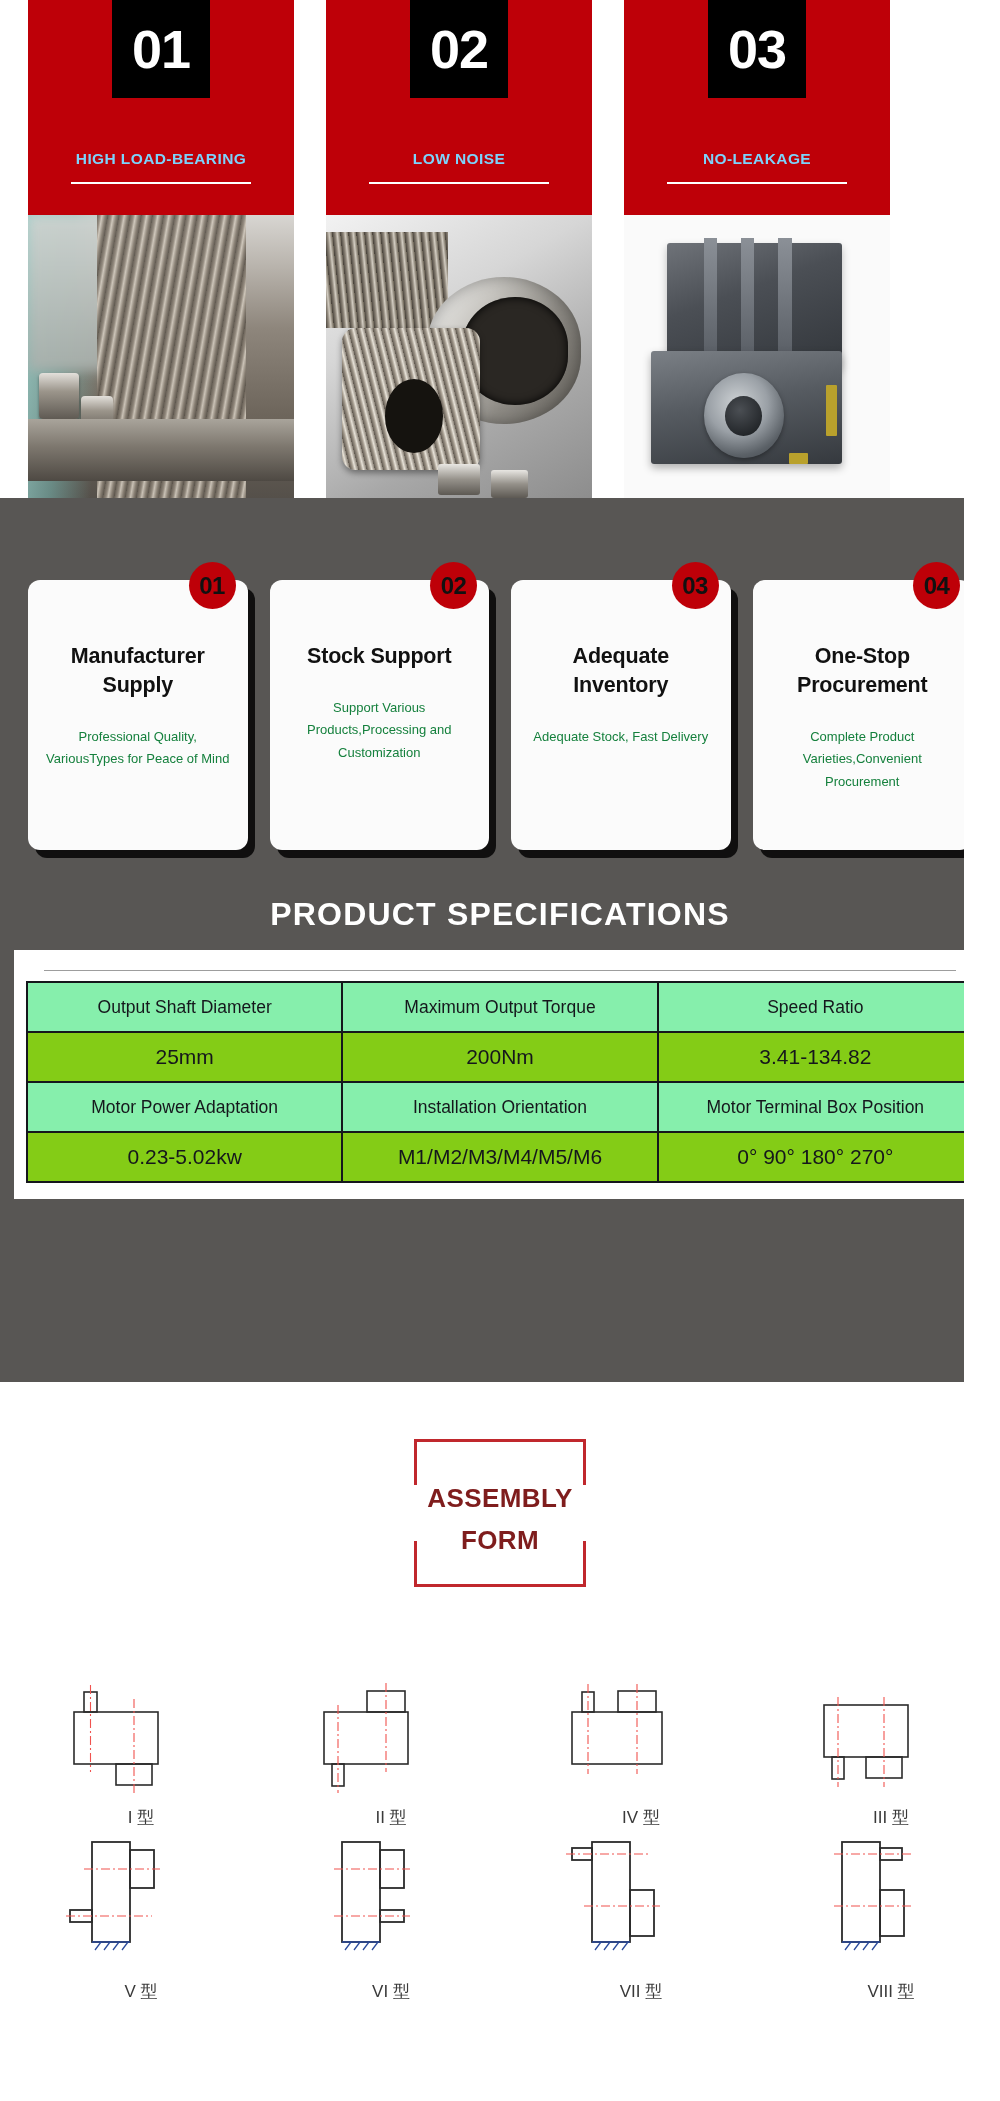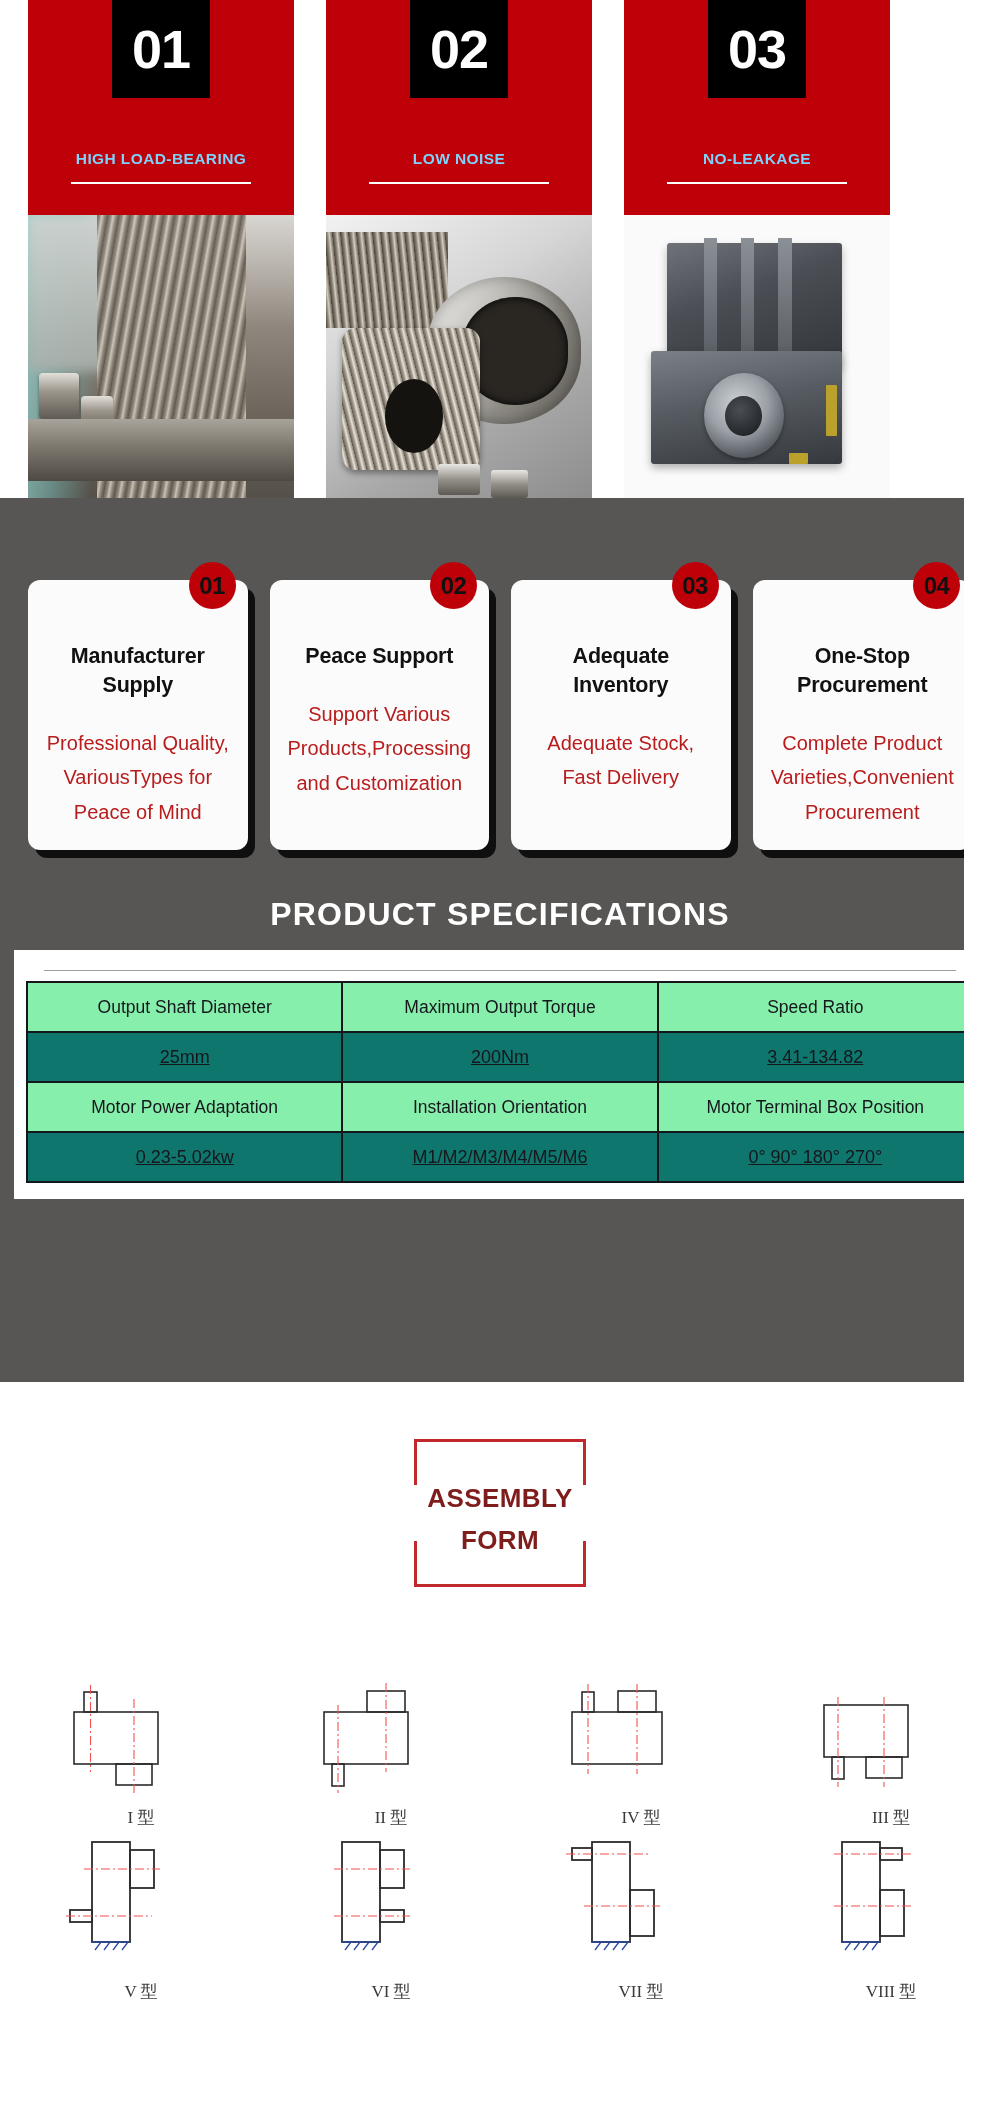"Peace Support" div.card-title { text: Peace -> Stock }
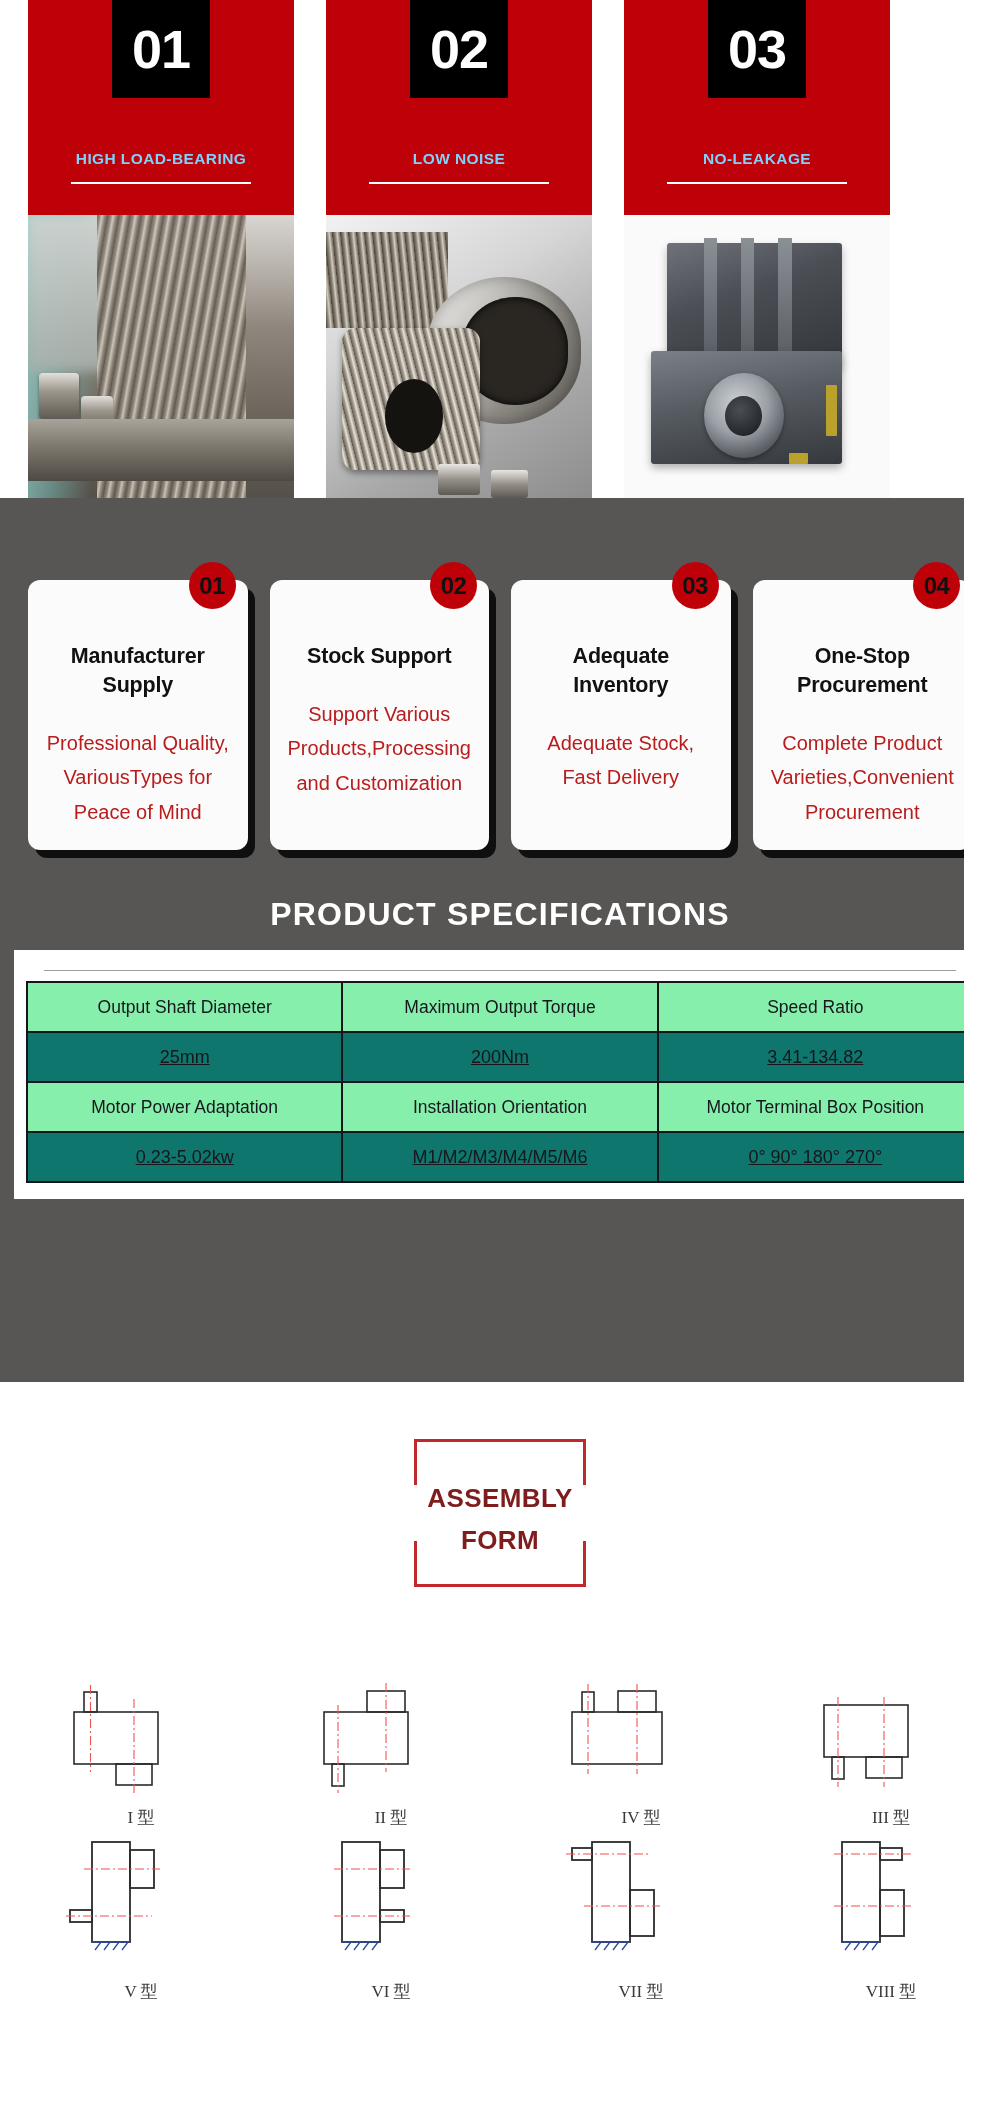"Support Various Products,Processing and" .card-desc { color: #b91c1c -> #15803d; font-size: 20px -> 13px }
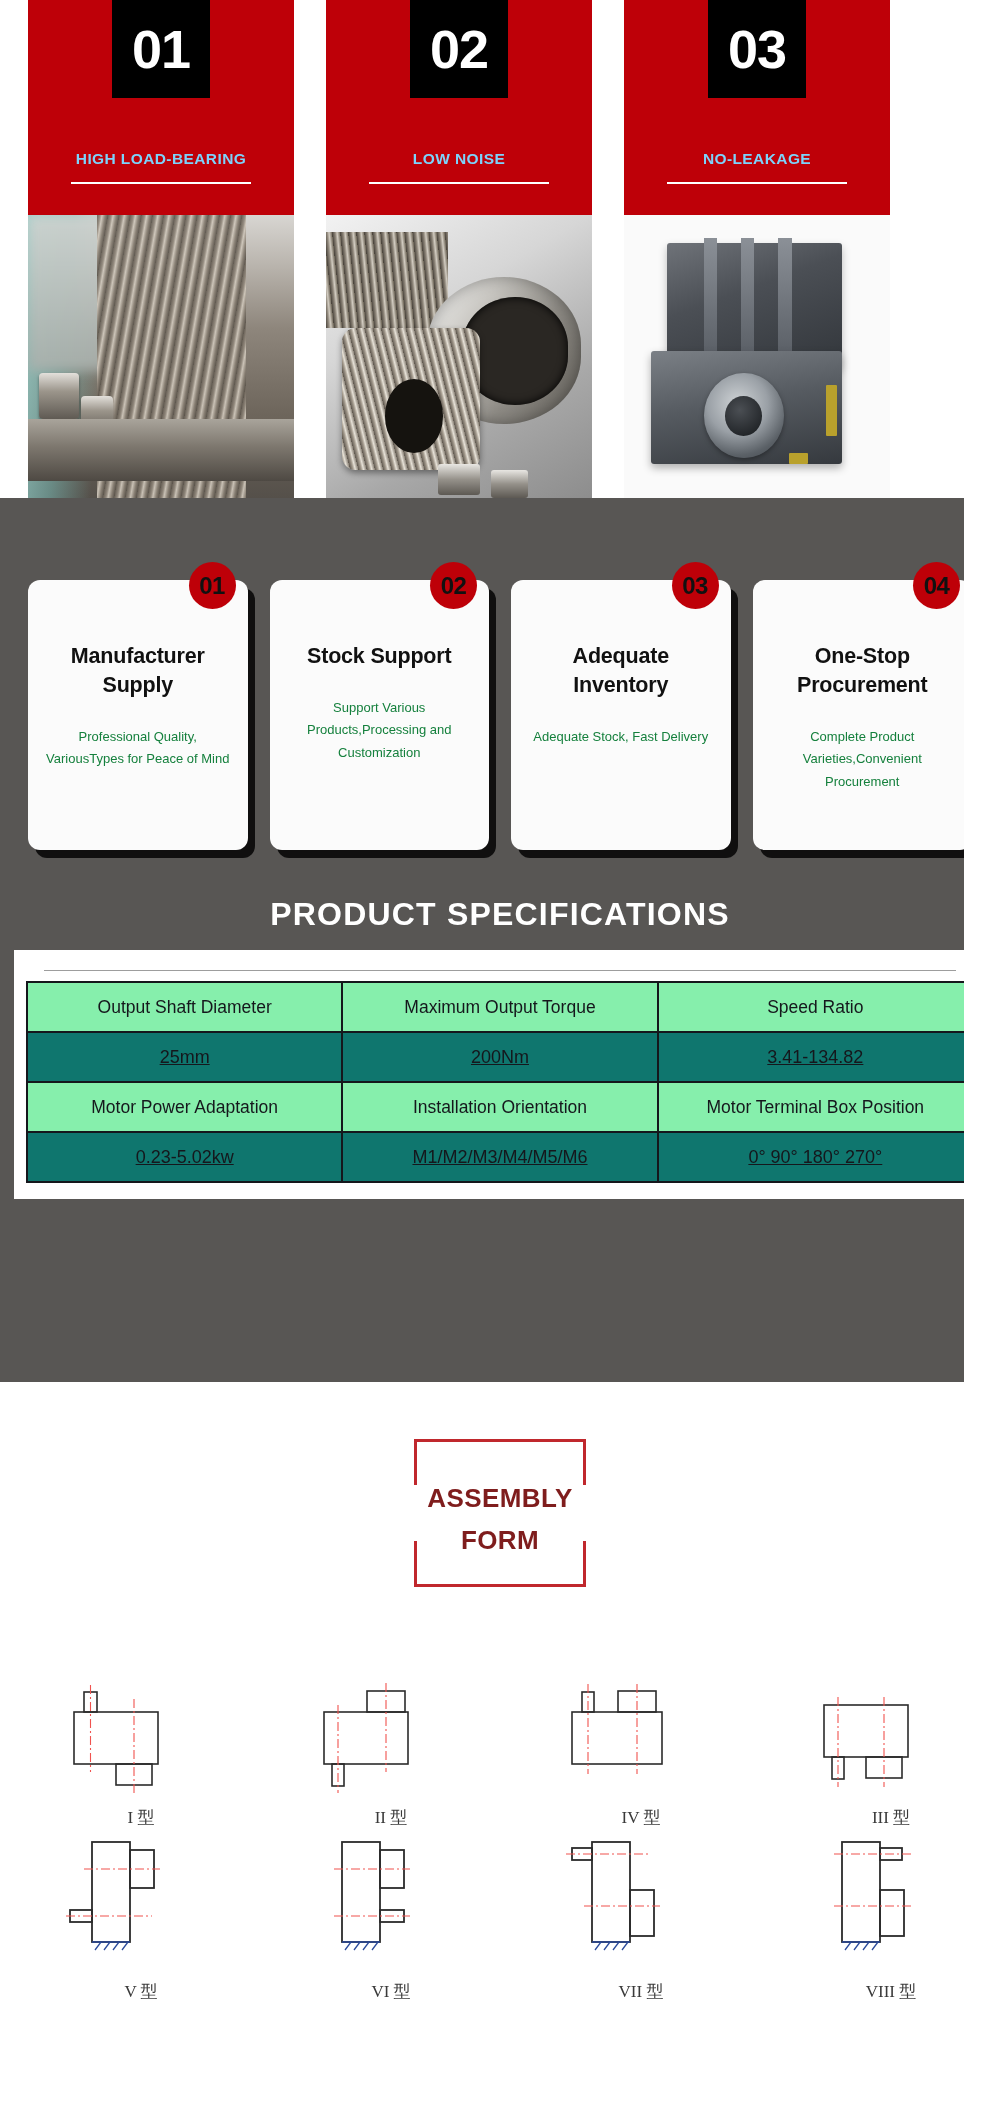"25mm" table.spec td.v { background: #0f766e -> #84cc16; font-size: 18px -> 21px; text-decoration: underline -> none }
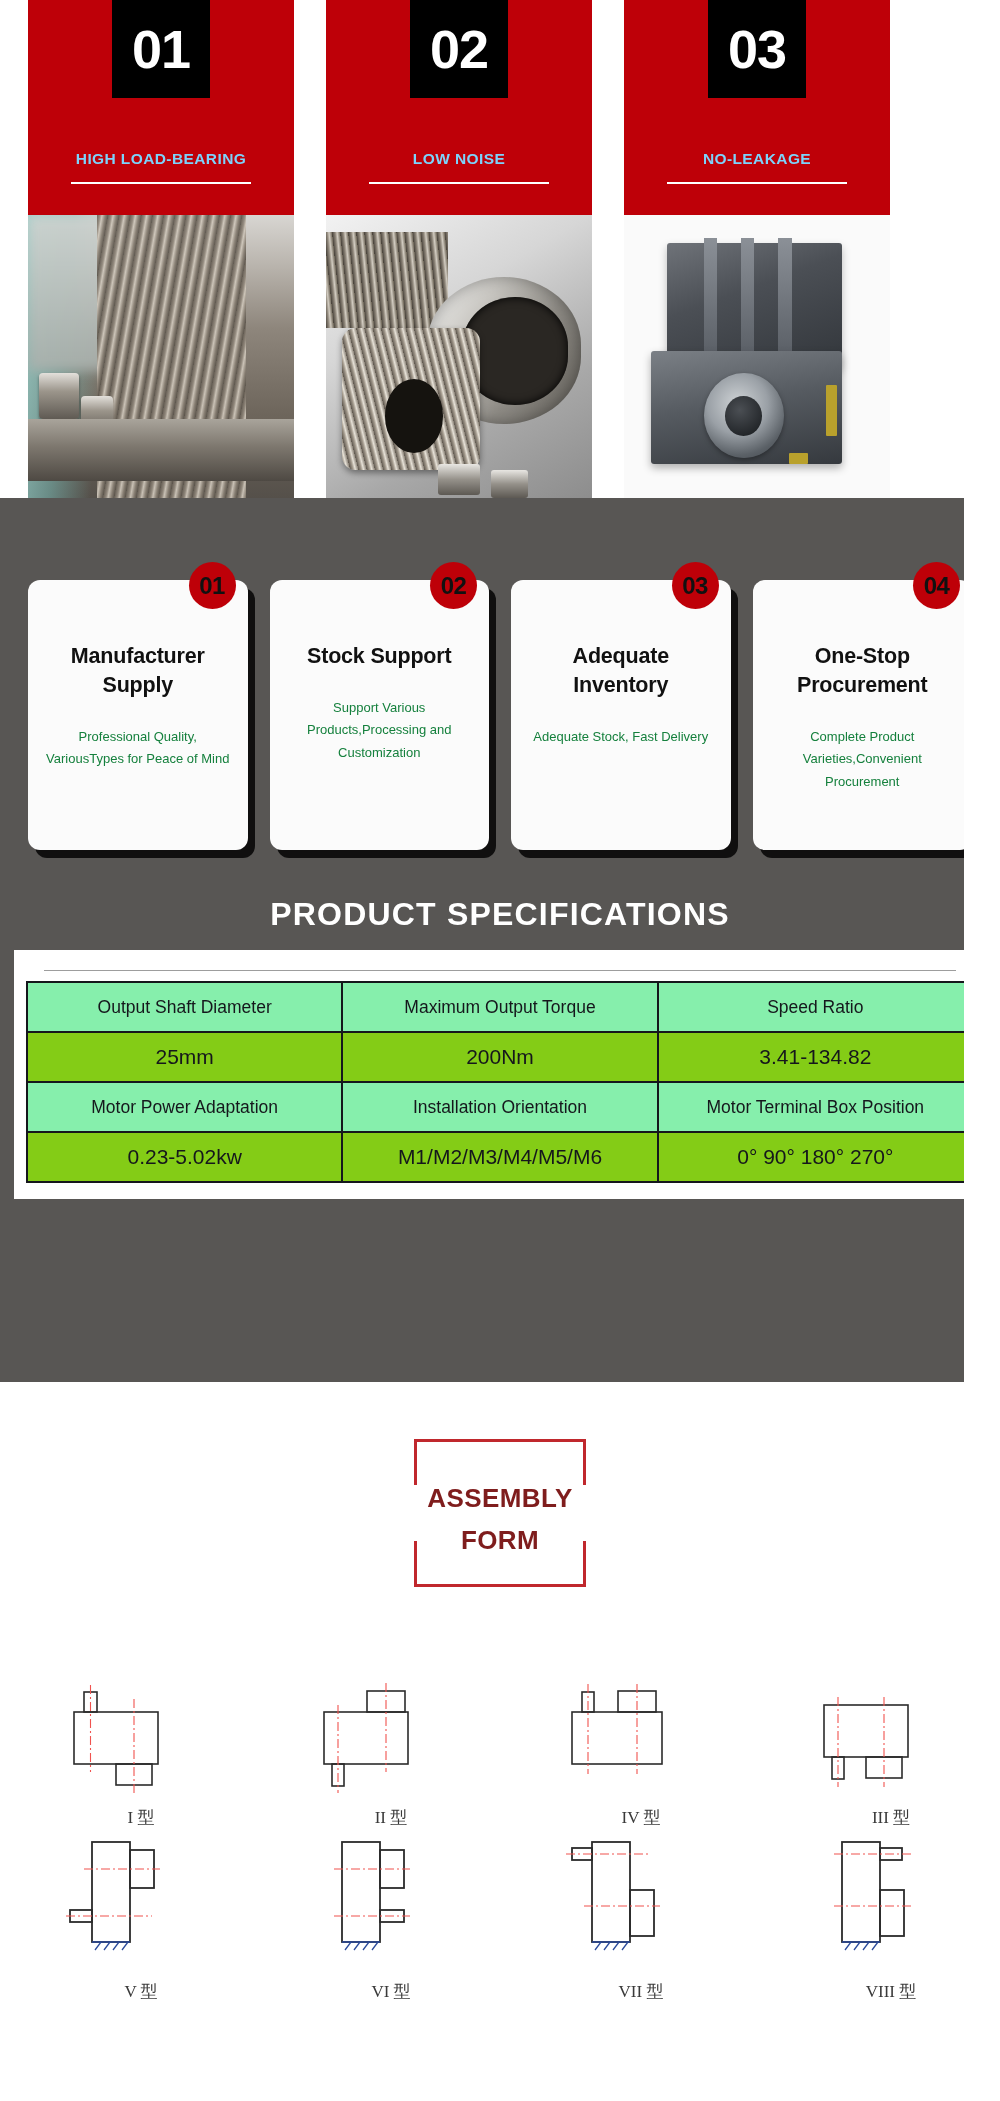"I 型" .dlabel { font-family: Liberation Serif, serif -> Liberation Sans, sans-serif }
